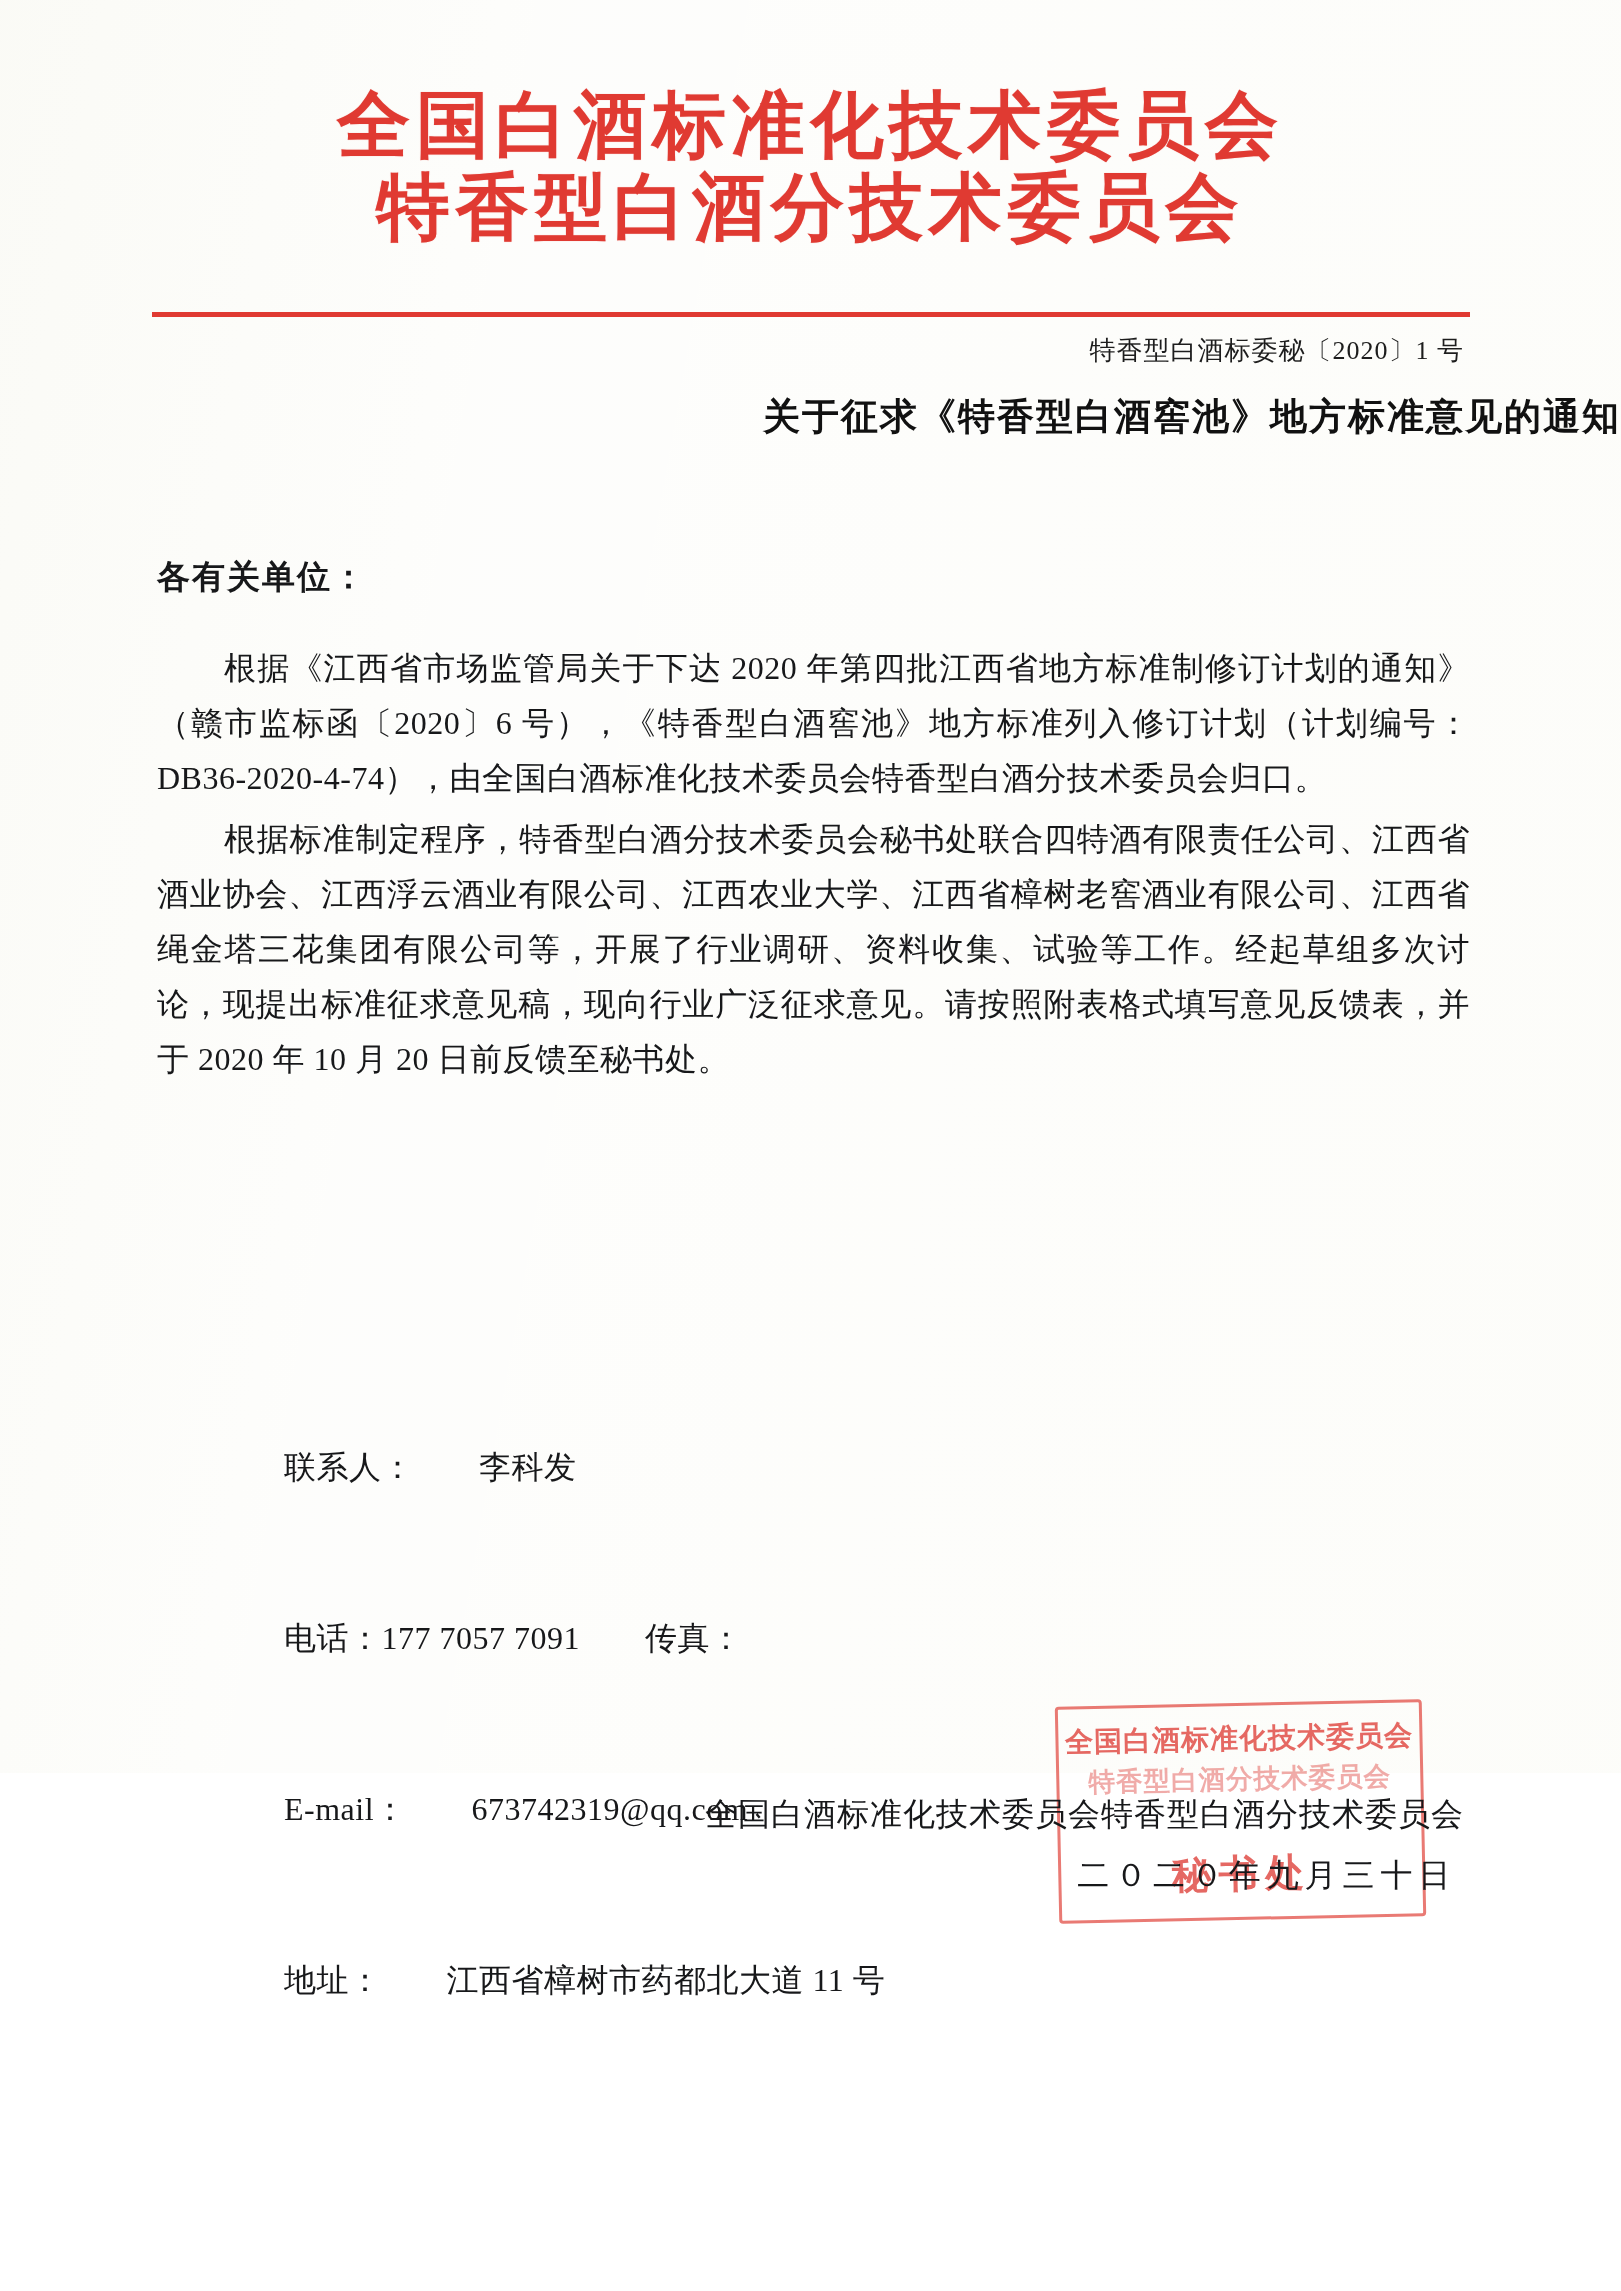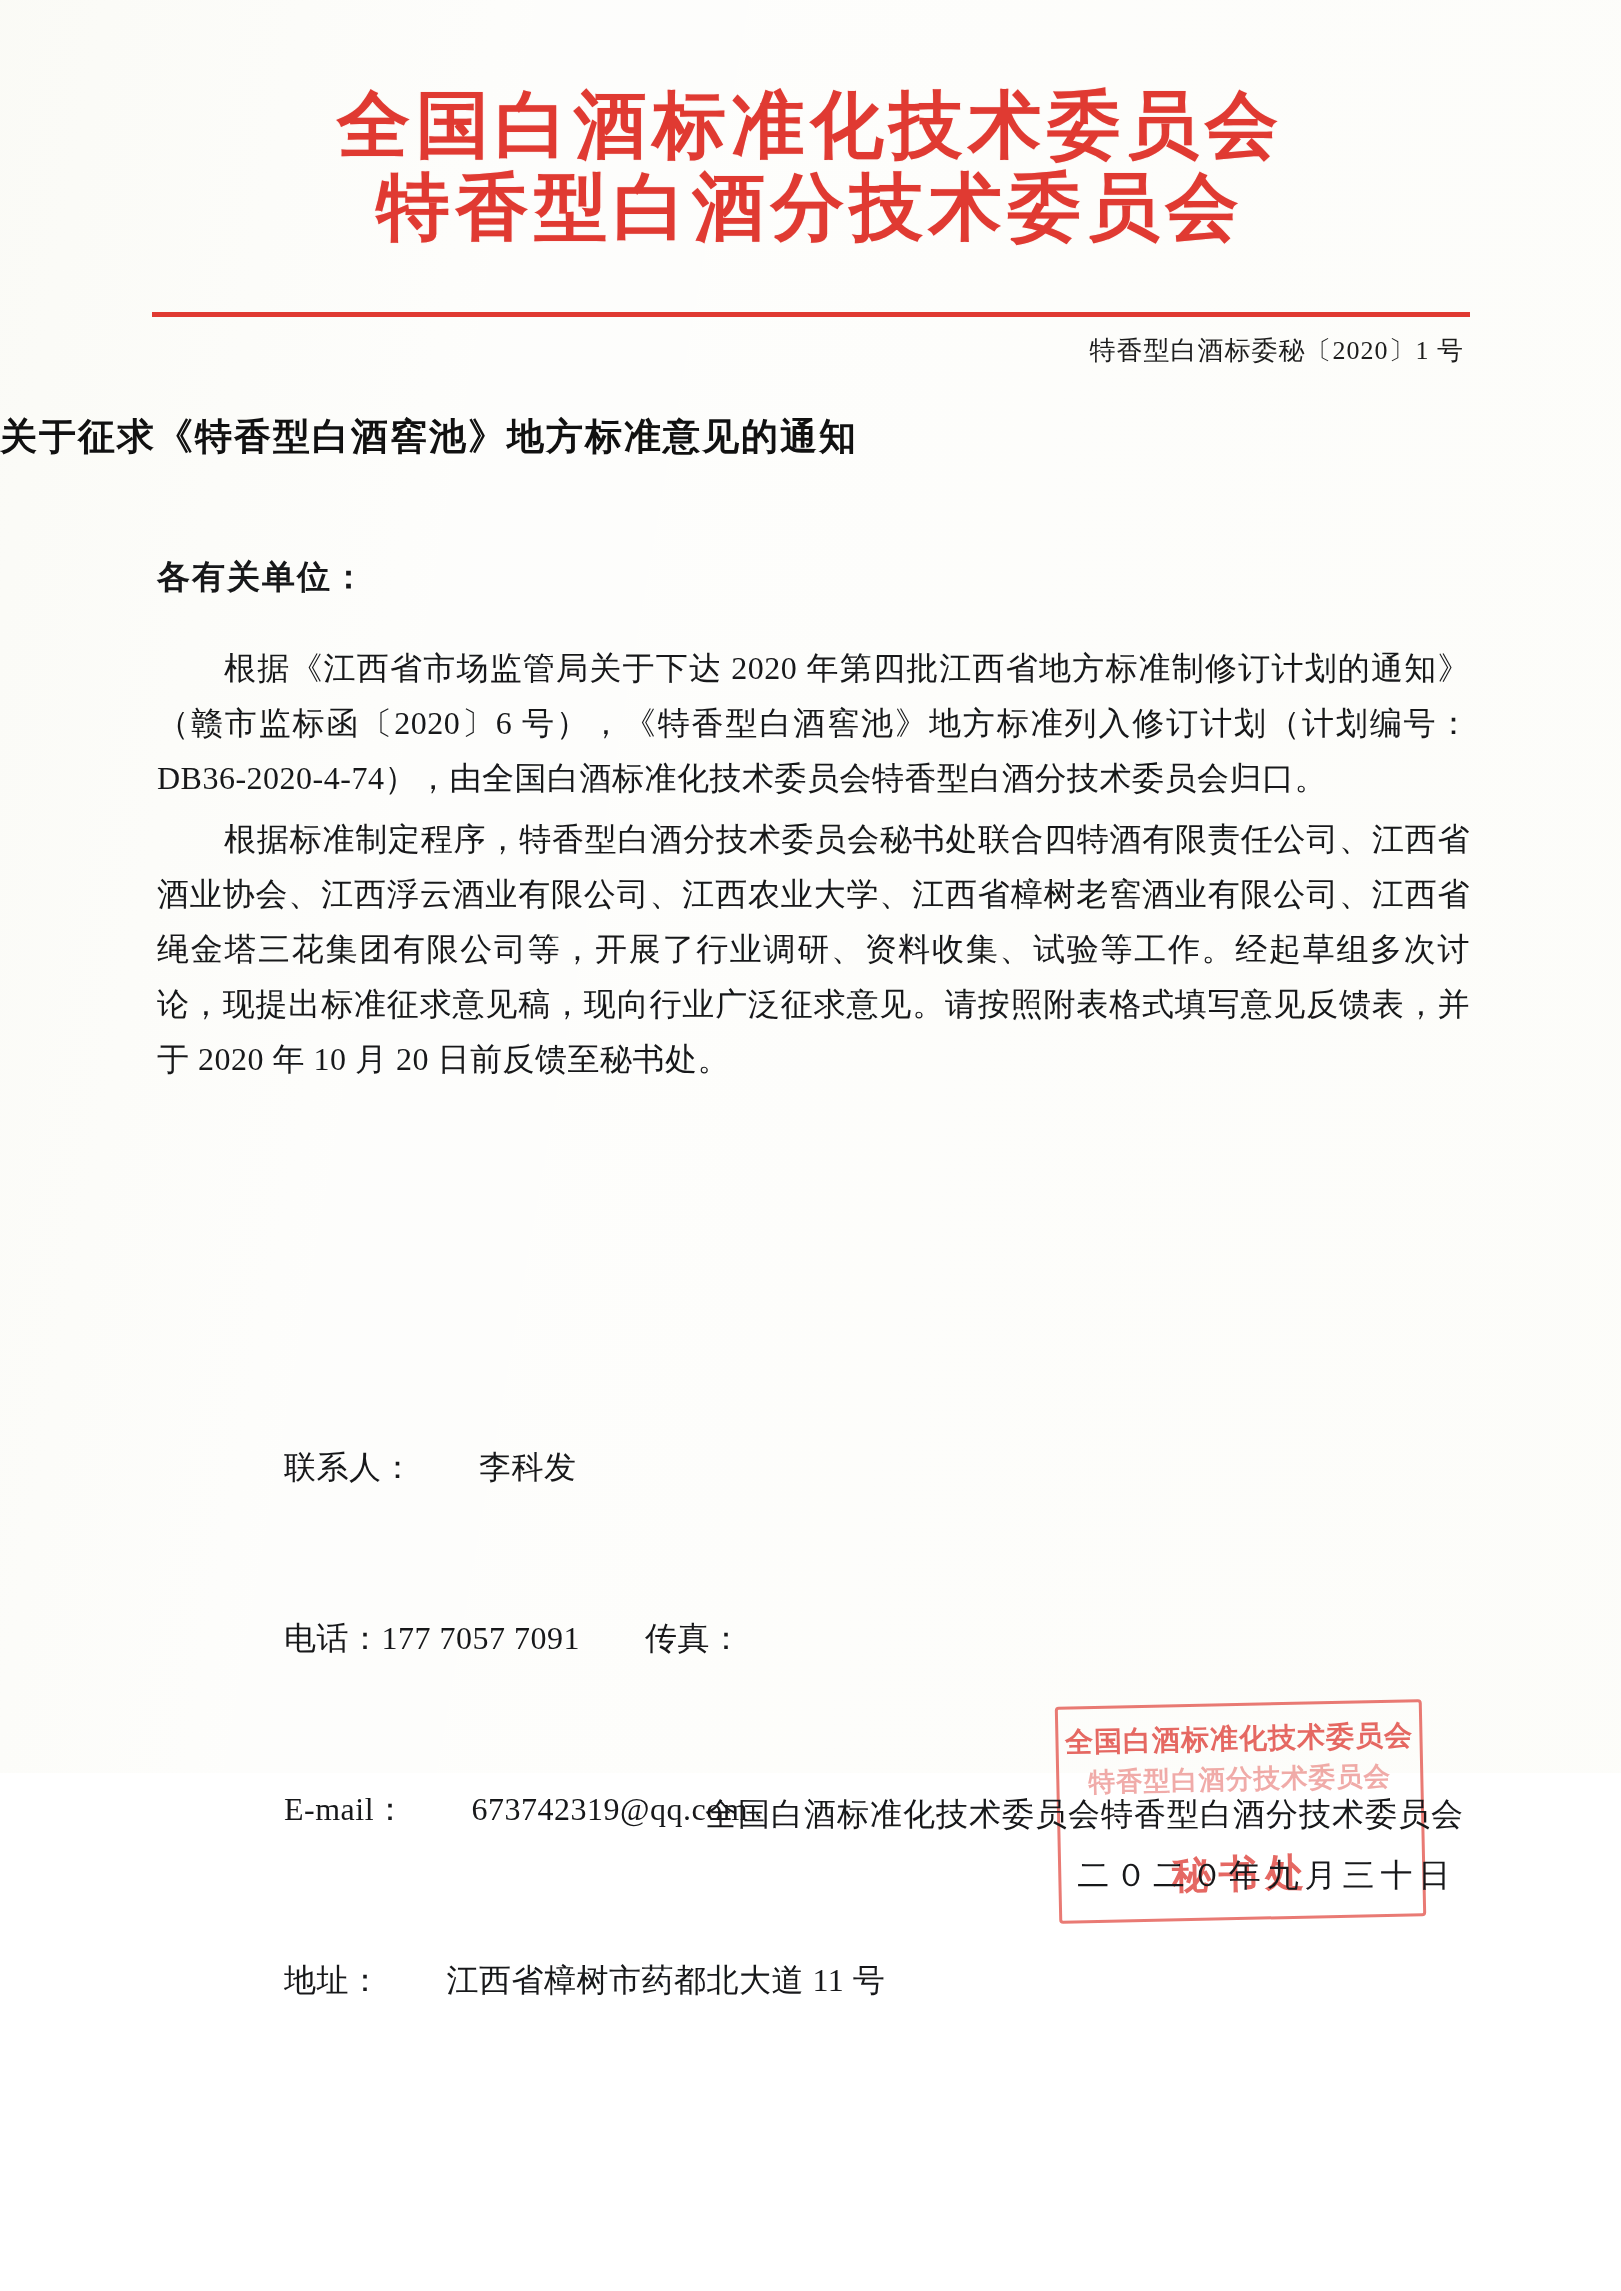"关于征求《特香型白酒窖池》地方标准意见的通知" .doc-title { text-align: left -> right; top: 412px -> 392px }
